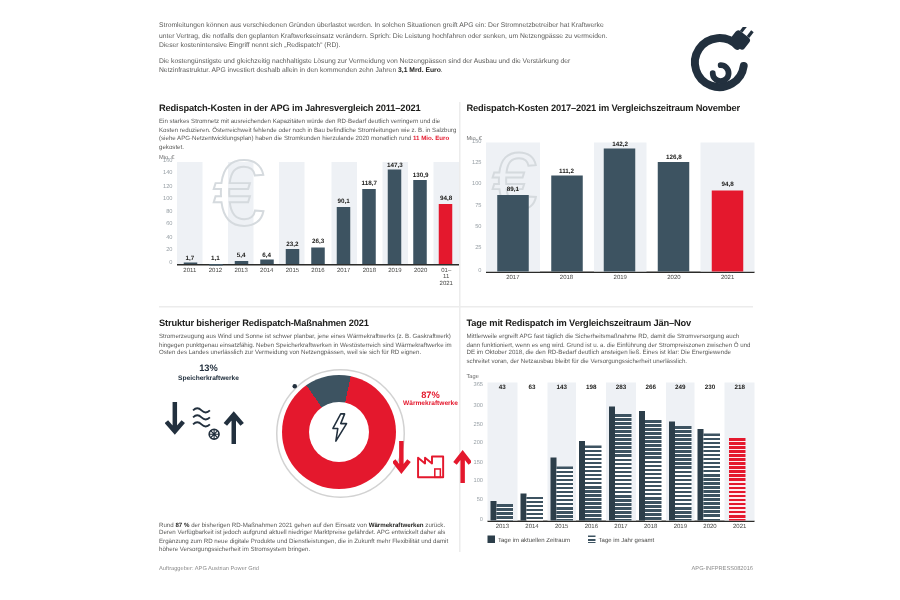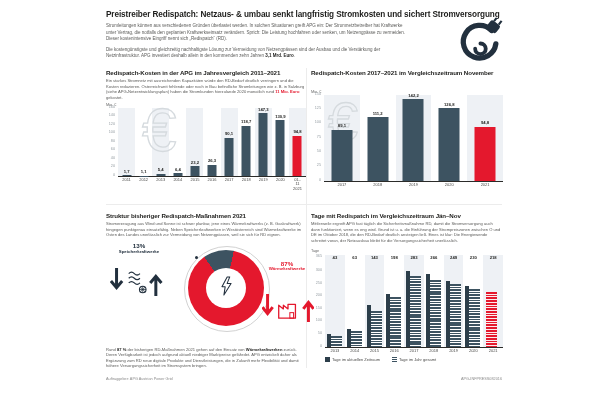"Preistreiber Redispatch: Netzaus- &" h1 { html: <h1>Preistreiber Redispatch: Netzaus- &amp; umbau senkt langfristig Stromkosten und sichert Stromversorgung</h1> -> none }
